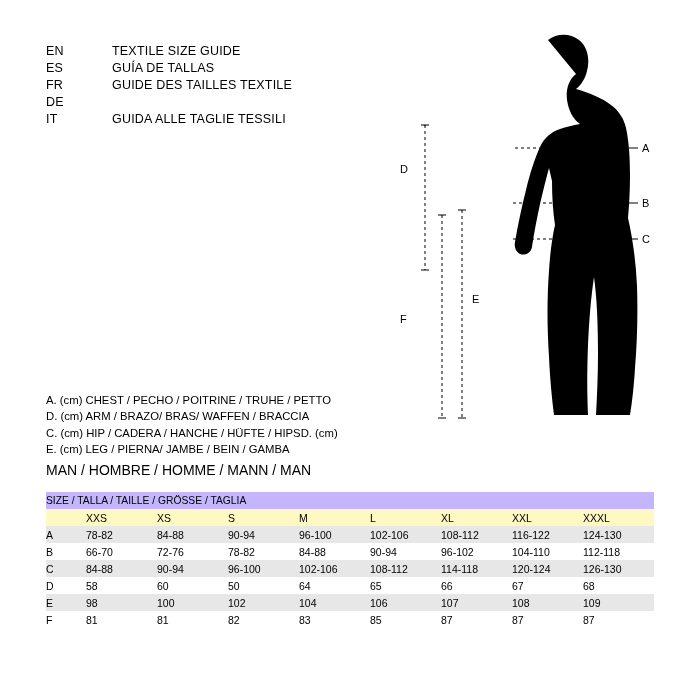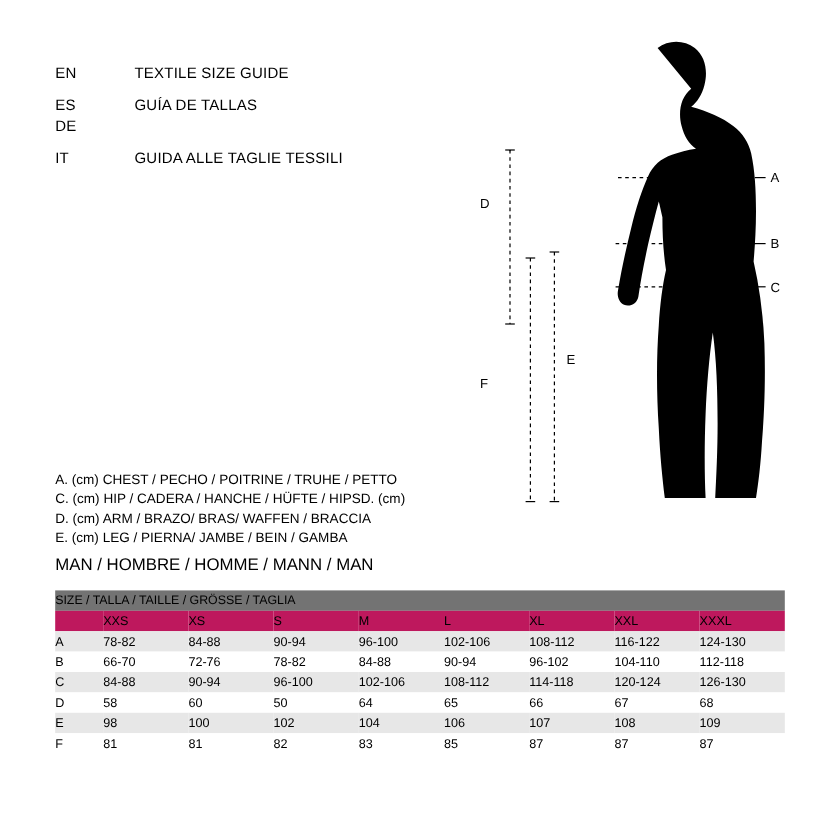"TEXTILE SIZE GUIDE" .lang-title { margin-top: 10px -> none }
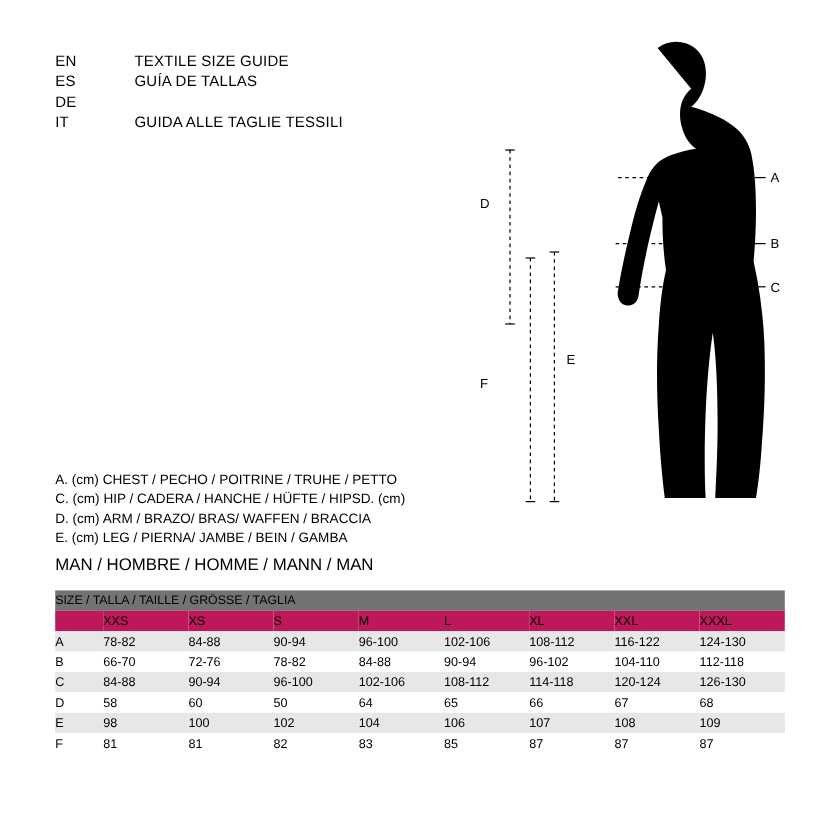"FR" div.lang-row { html: none -> <div> <span>FR</span> <span>GUIDE DES TAILLES TEXTILE</span> </div> }
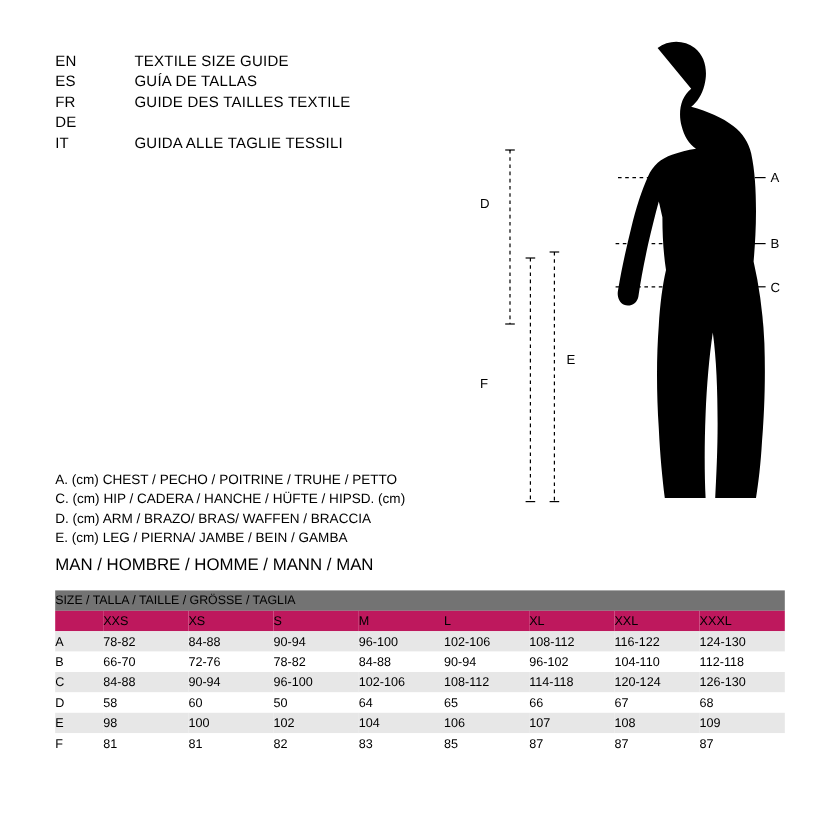"C. (cm) HIP / CADERA" div.legend-line { order: before "D. (cm) ARM / BRAZO/" -> after "D. (cm) ARM / BRAZO/" }
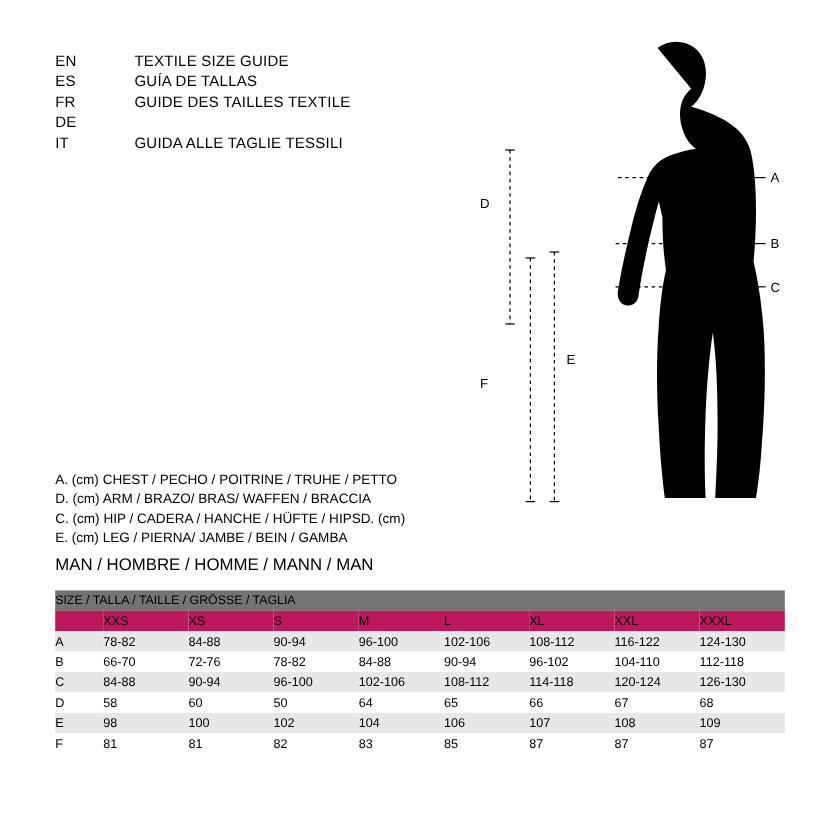"SIZE / TALLA / TAILLE" .cap-row td { background: #737373 -> #c4b5fd }
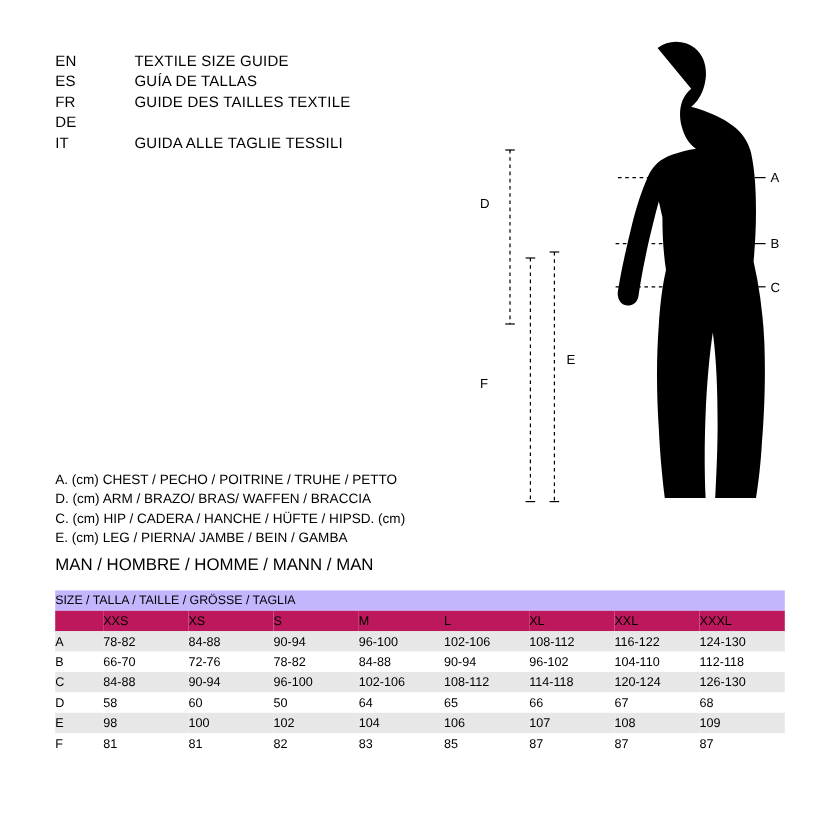"XXS" .hdr-row td { background: #be185d -> #fef9c3 }
